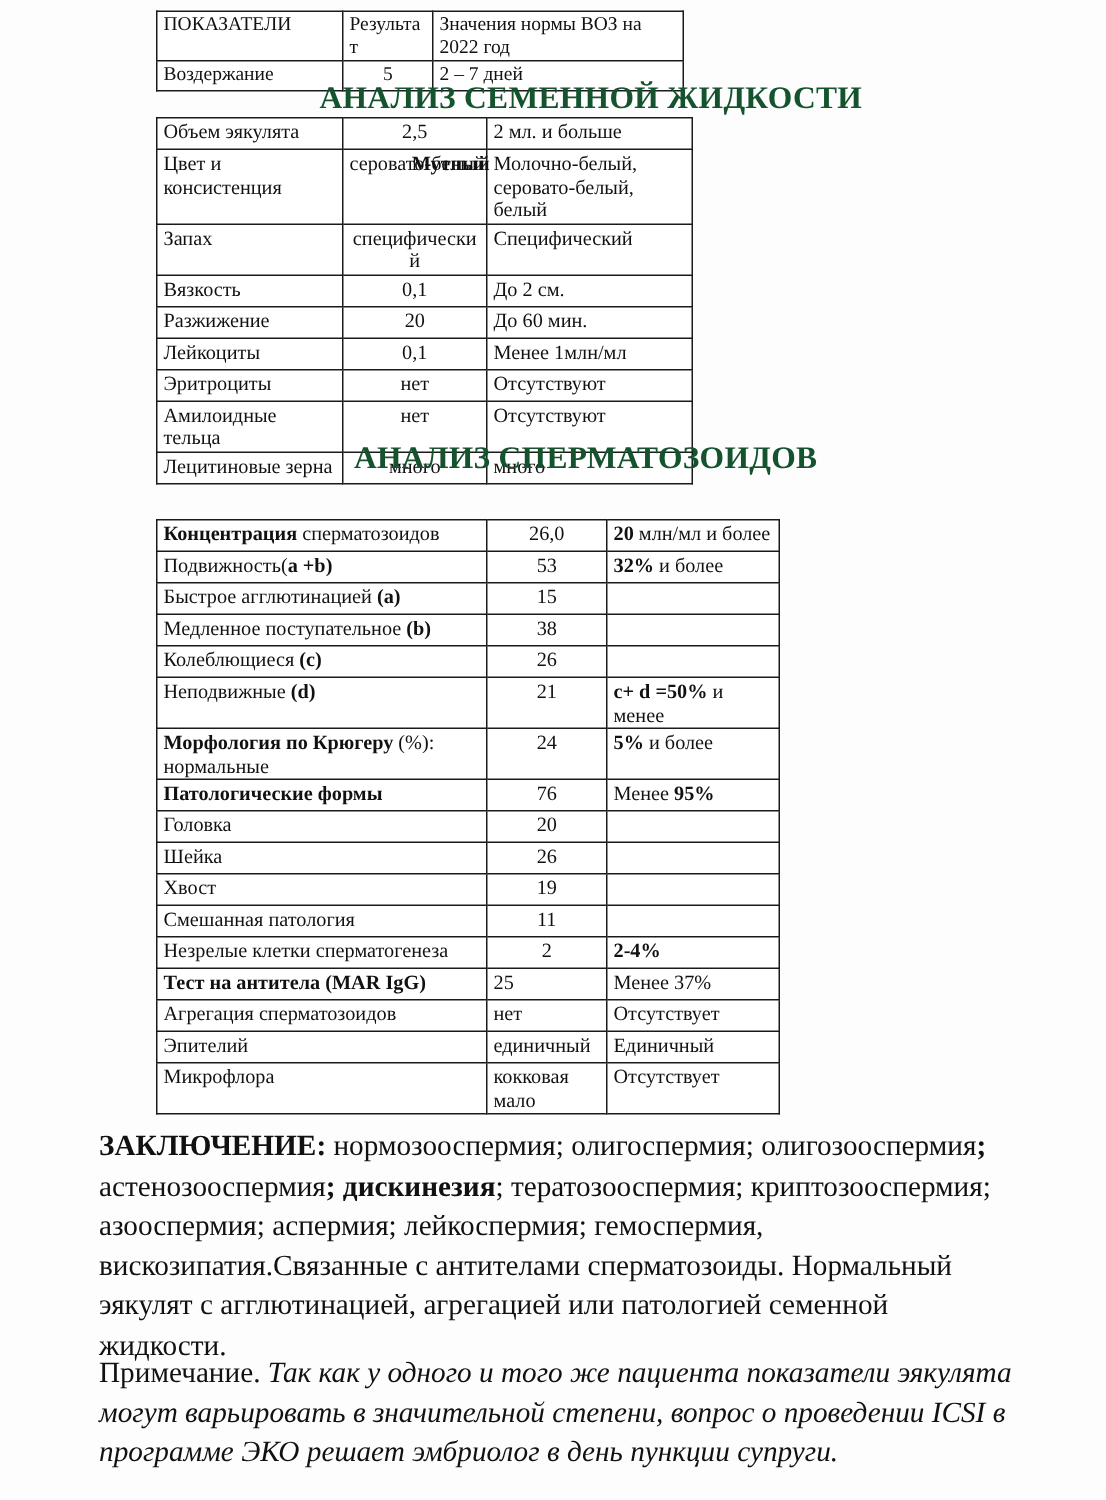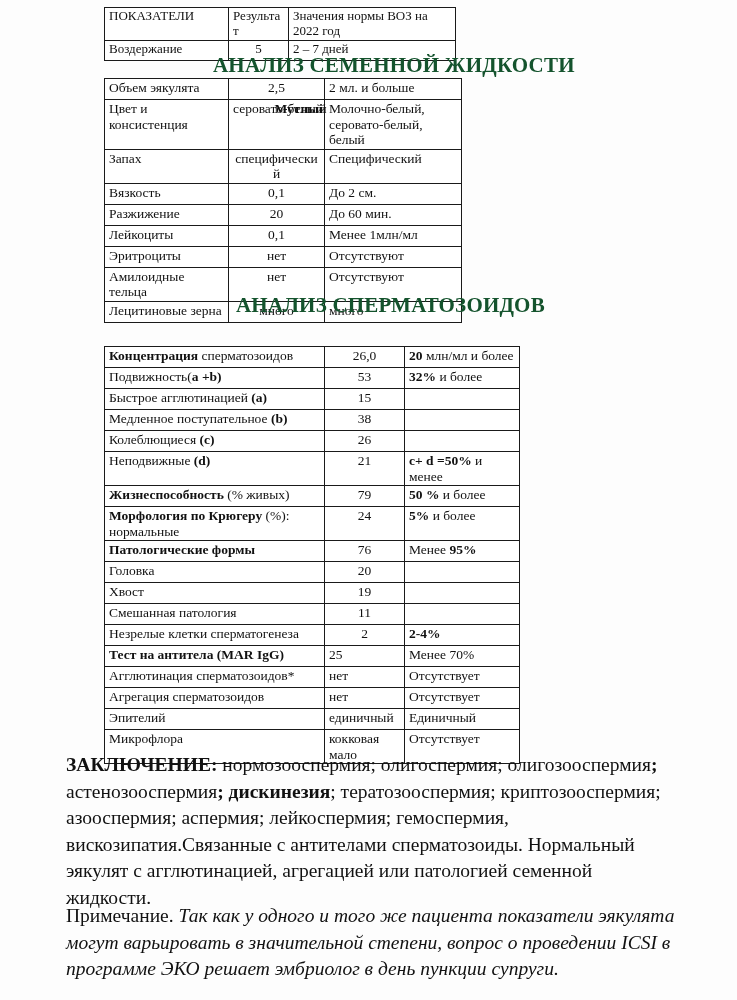"Жизнеспособность (% живых)" tr { html: <tr> <td><span>Жизнеспособность</span><span> (% живых)</span></td> <td>79</td> <td><span>50 %</span><span> и более</span></td> </tr> -> none }
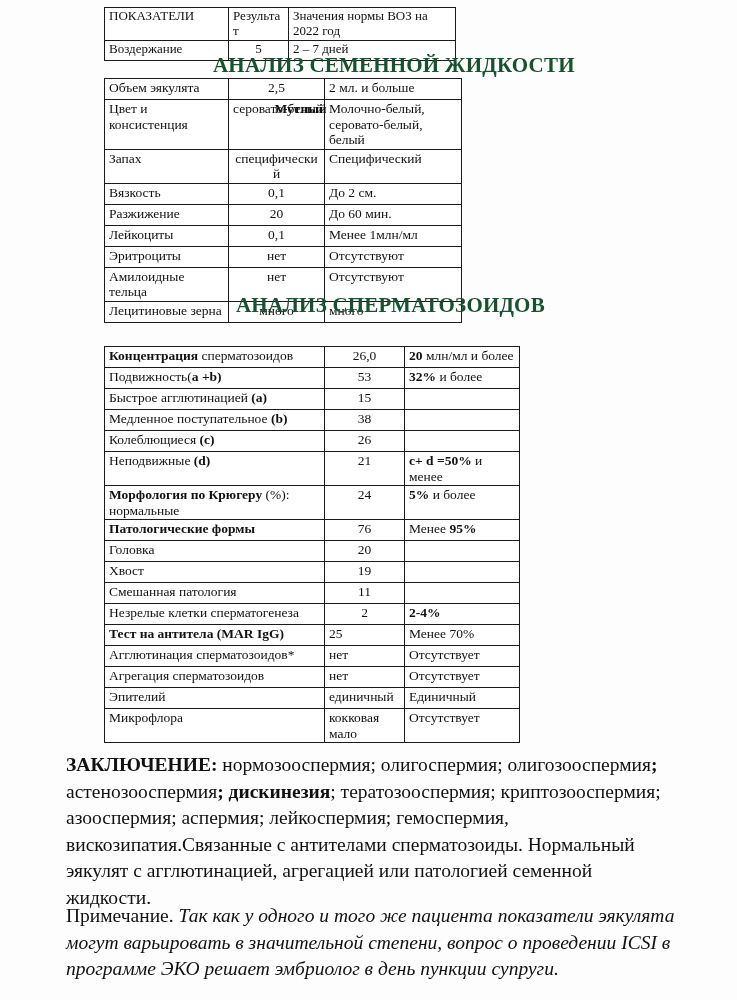"Шейка" tr { html: none -> <tr> <td>Шейка</td> <td>26</td> <td></td> </tr> }
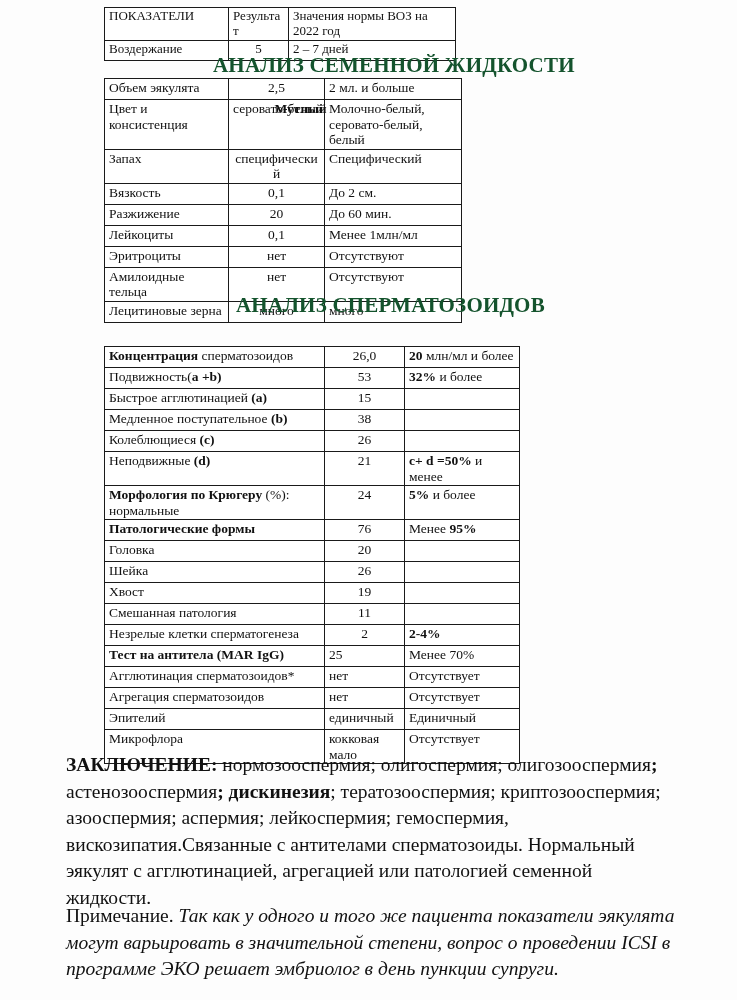"Менее 70%" td.c-left { text: 70% -> 37% }
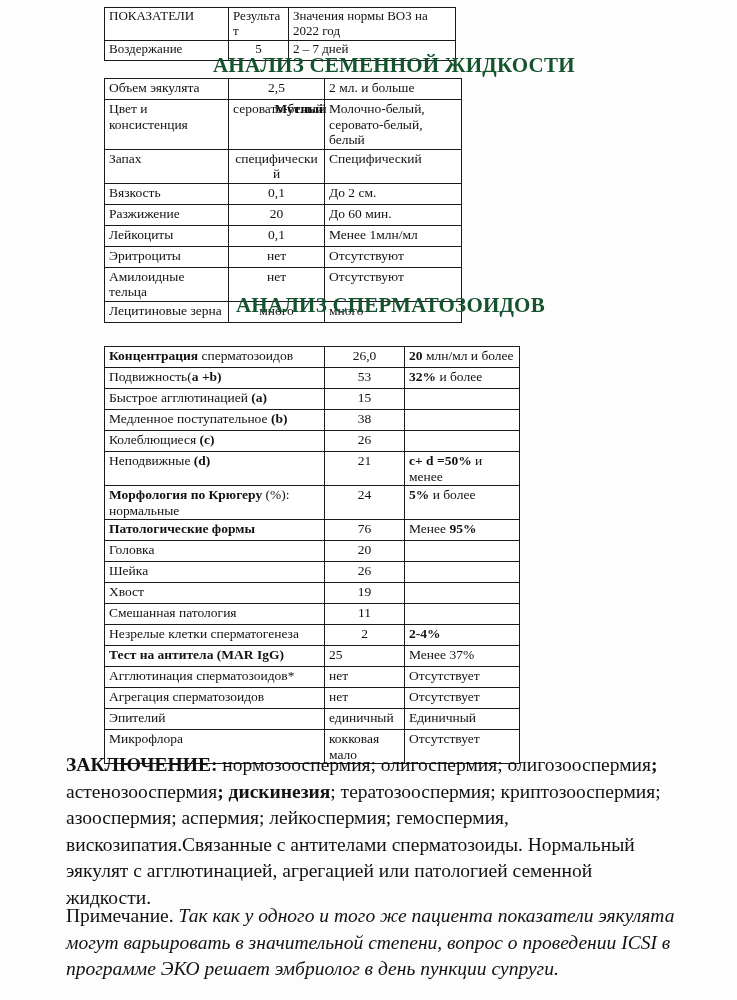"Агглютинация сперматозоидов*" tr { html: <tr> <td>Агглютинация сперматозоидов*</td> <td>нет</td> <td>Отсутствует</td> </tr> -> none }
